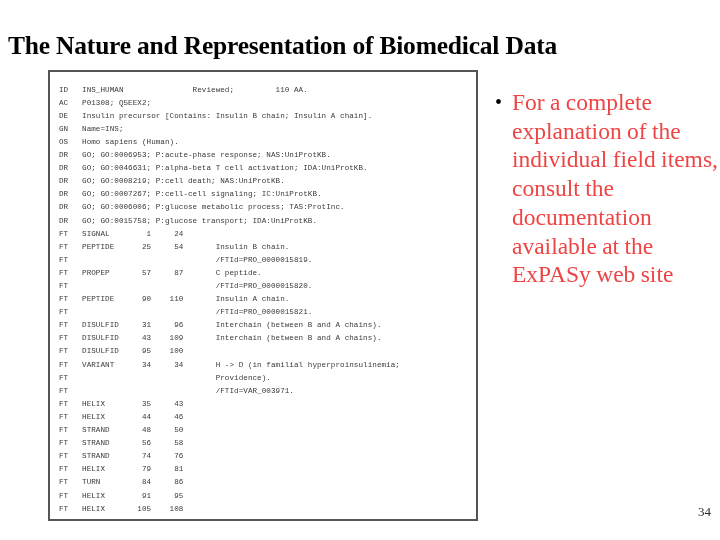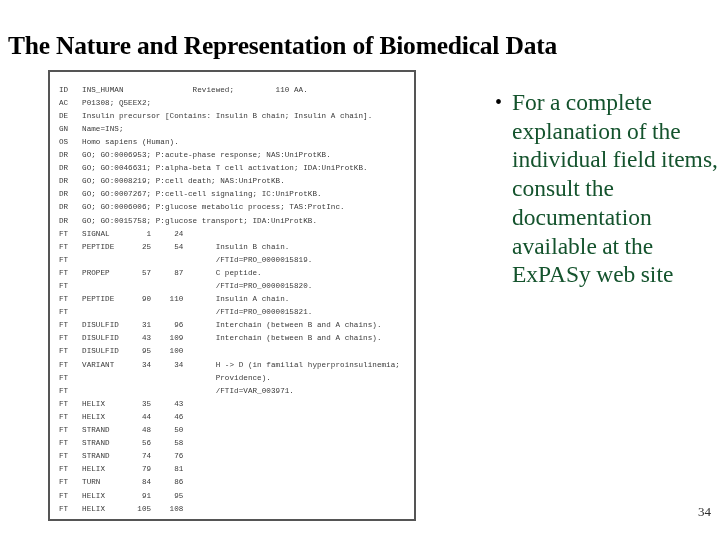"ID INS_HUMAN Reviewed; 110 AA." #record-box { width: 368px -> 430px }
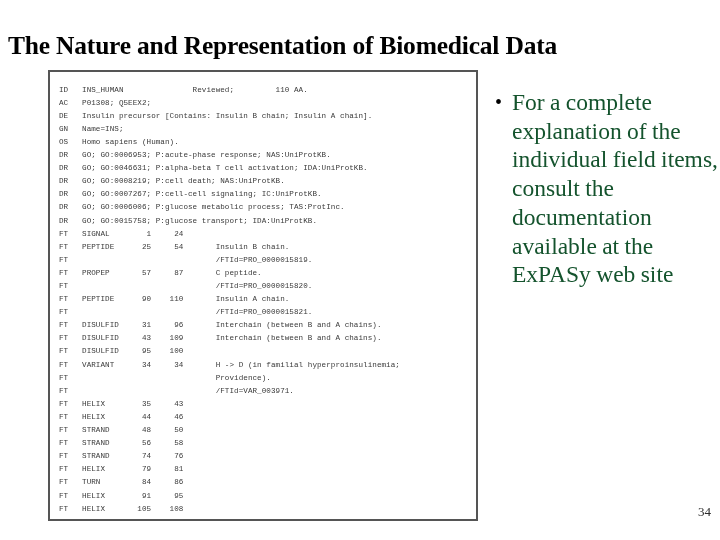"For a complete explanation of" .bullet-text { color: #14532d -> #ef4444 }
